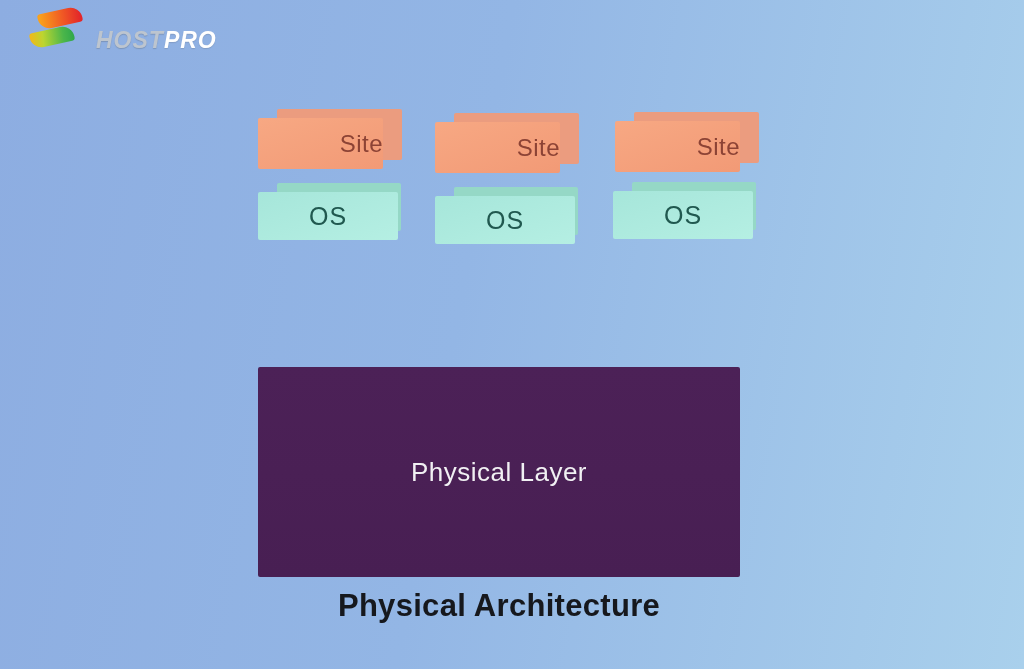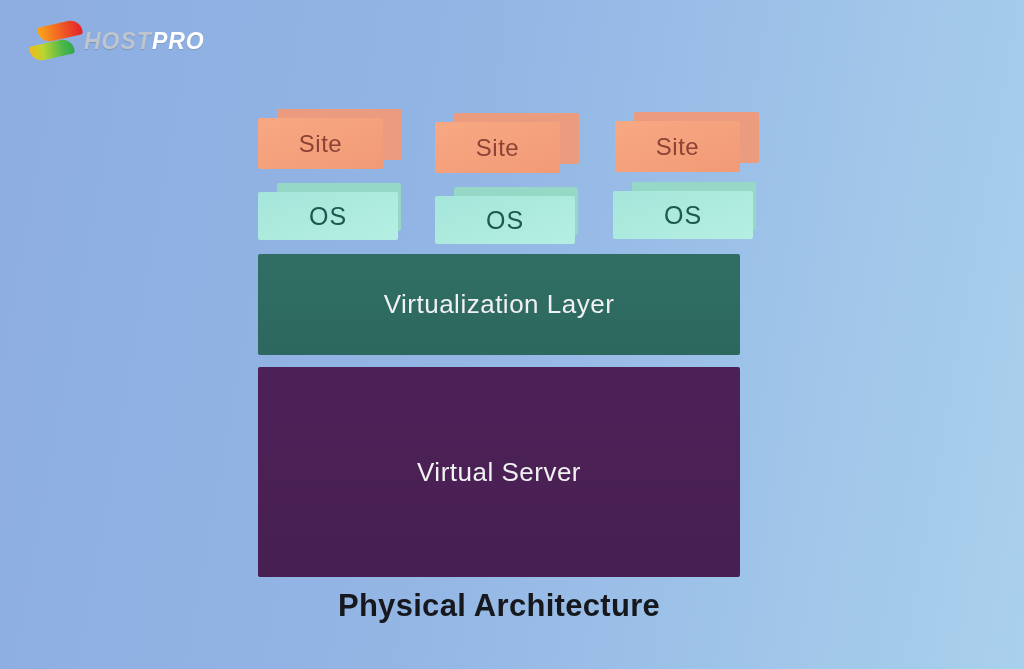"HOSTPRO" .logo { align-items: center -> flex-end; gap: none -> 12px; top: 15px -> 2px }
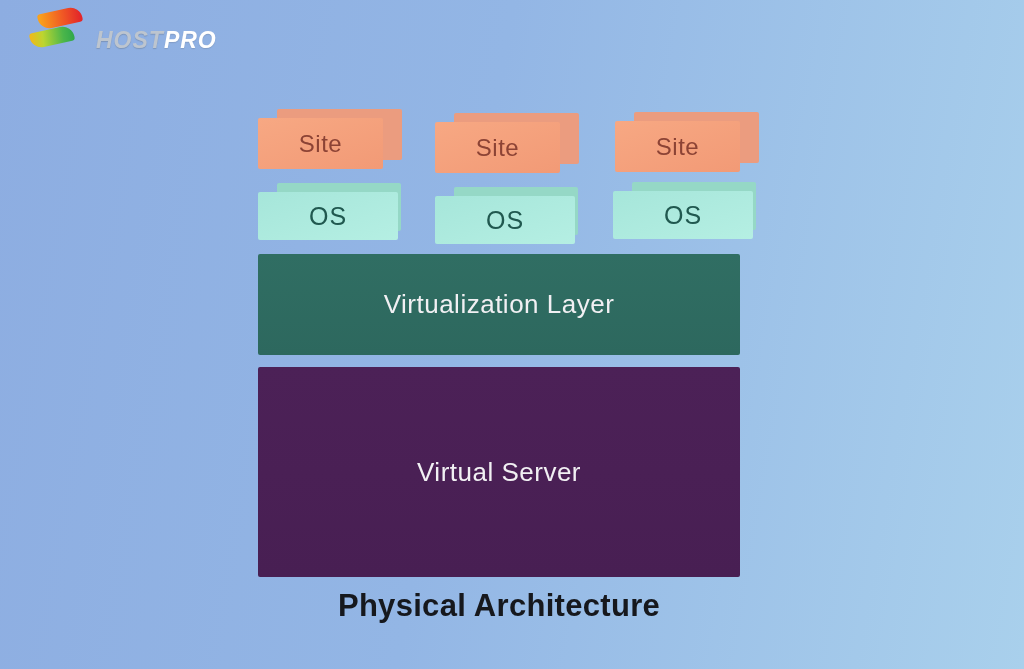"Site" .site .card-front { justify-content: none -> flex-end }
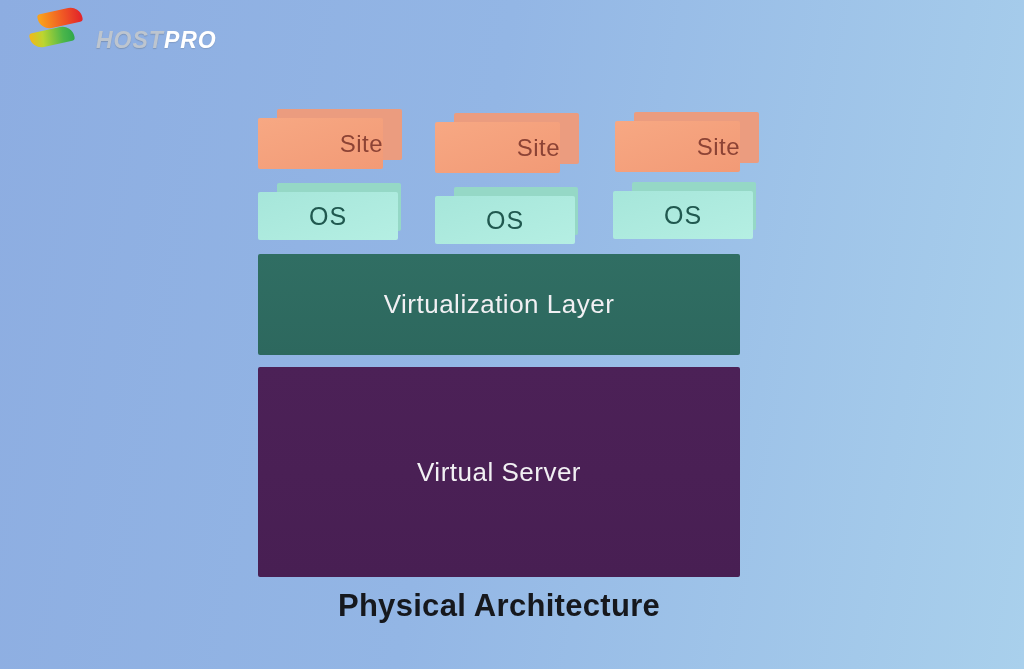"Virtualization Layer" div.bar { html: <div> <span>Virtualization Layer</span> </div> -> none }
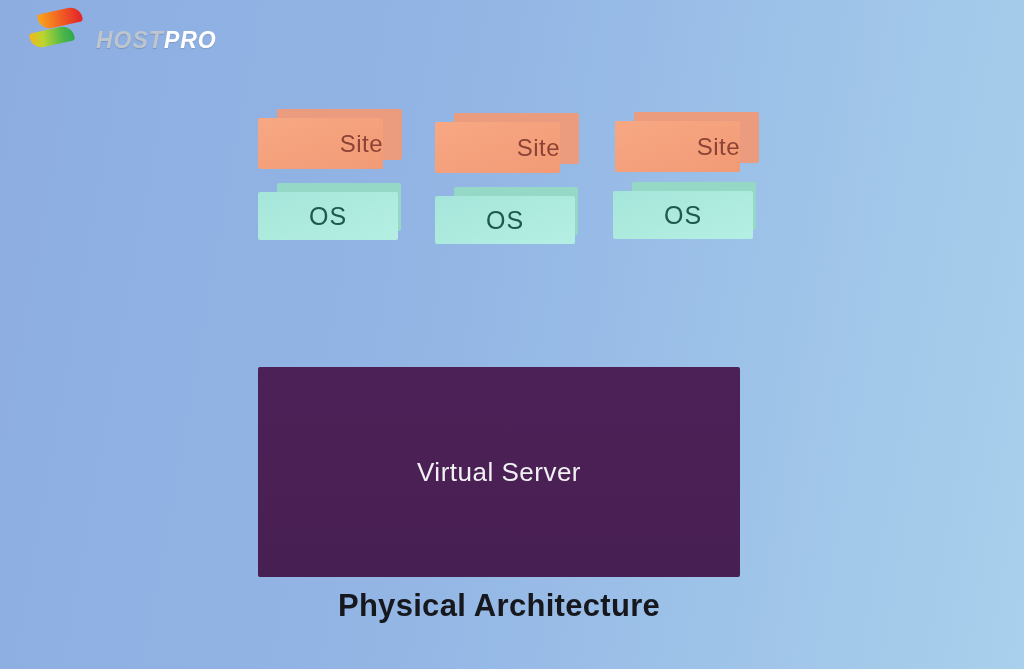"Virtual Server" span { text: Virtual Server -> Physical Layer }
